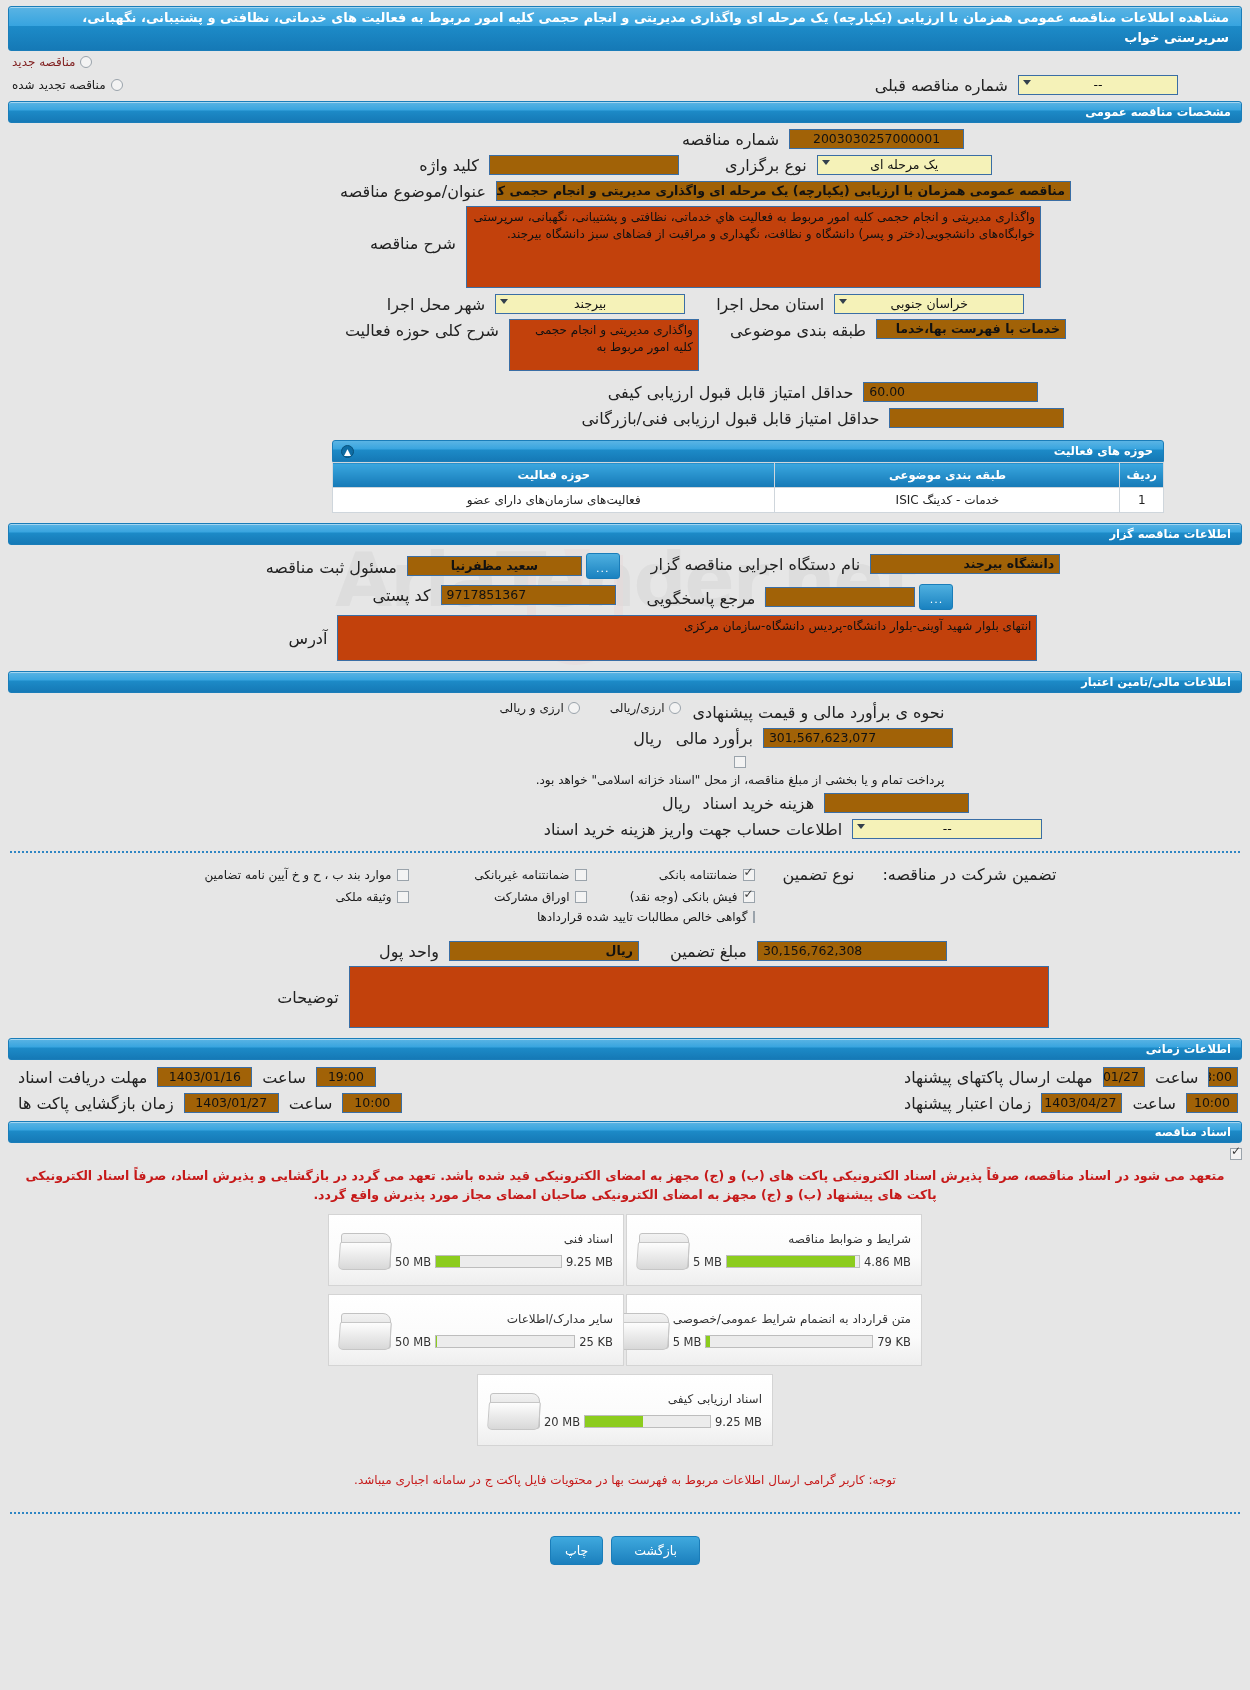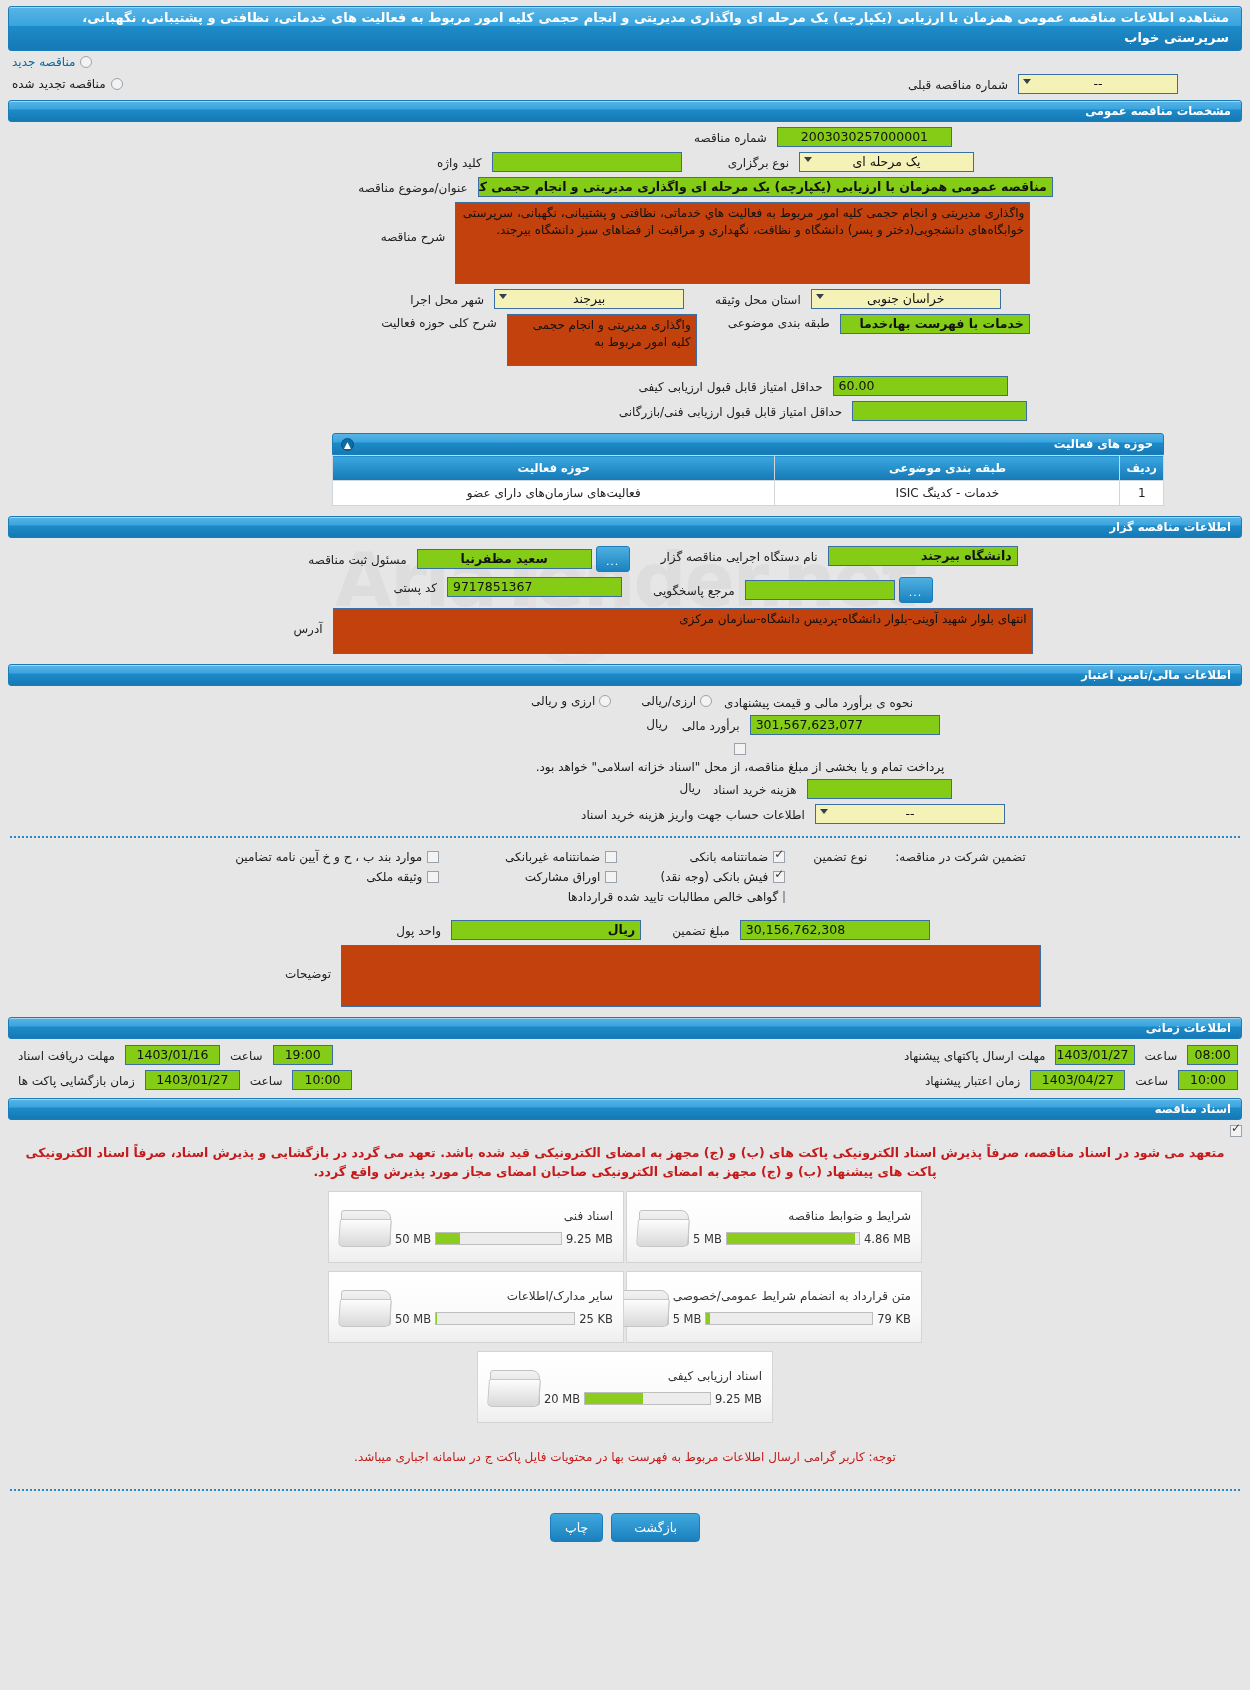"مناقصه جدید" .optline { color: #0369a1 -> #7f1d1d }
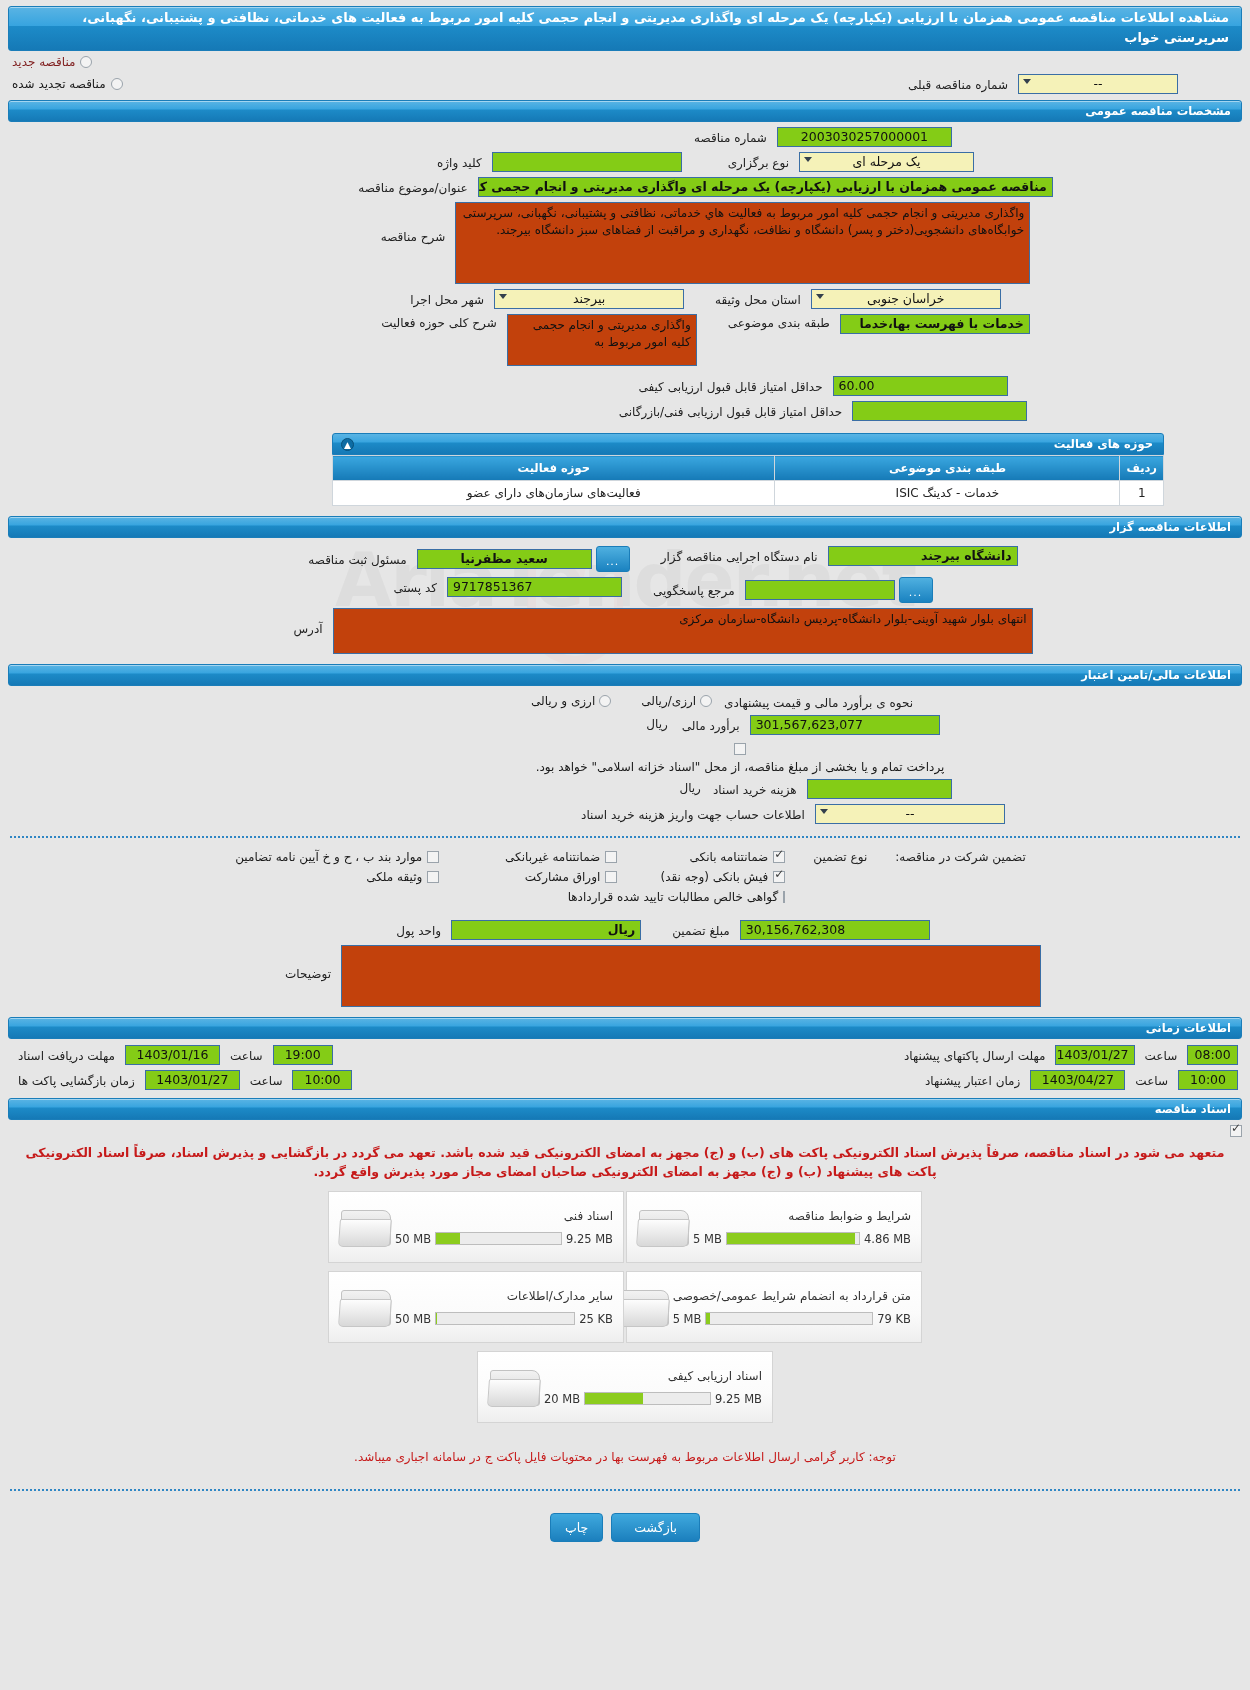"شماره مناقصه قبلی" .lbl { font-size: 12px -> 16px }
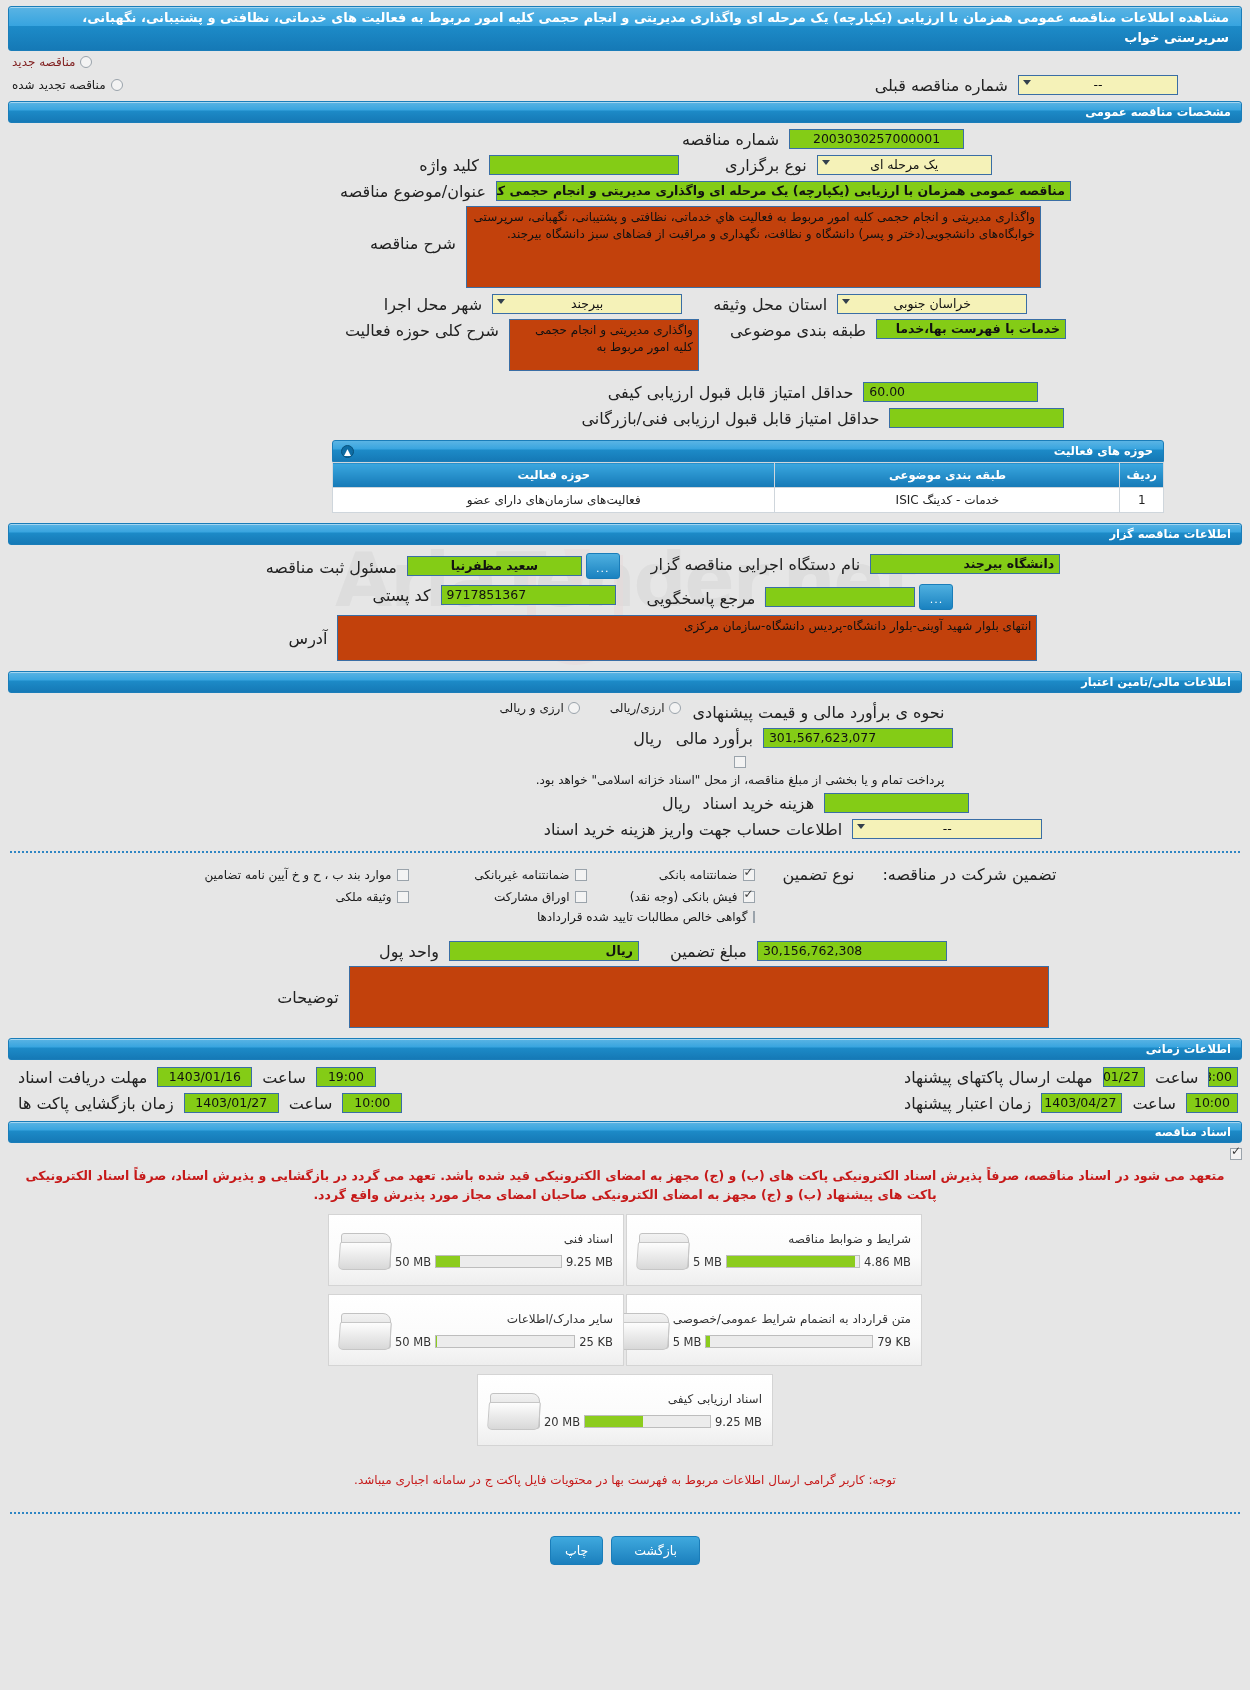"2003030257000001" .fld { background: #84cc16 -> #a16207 }
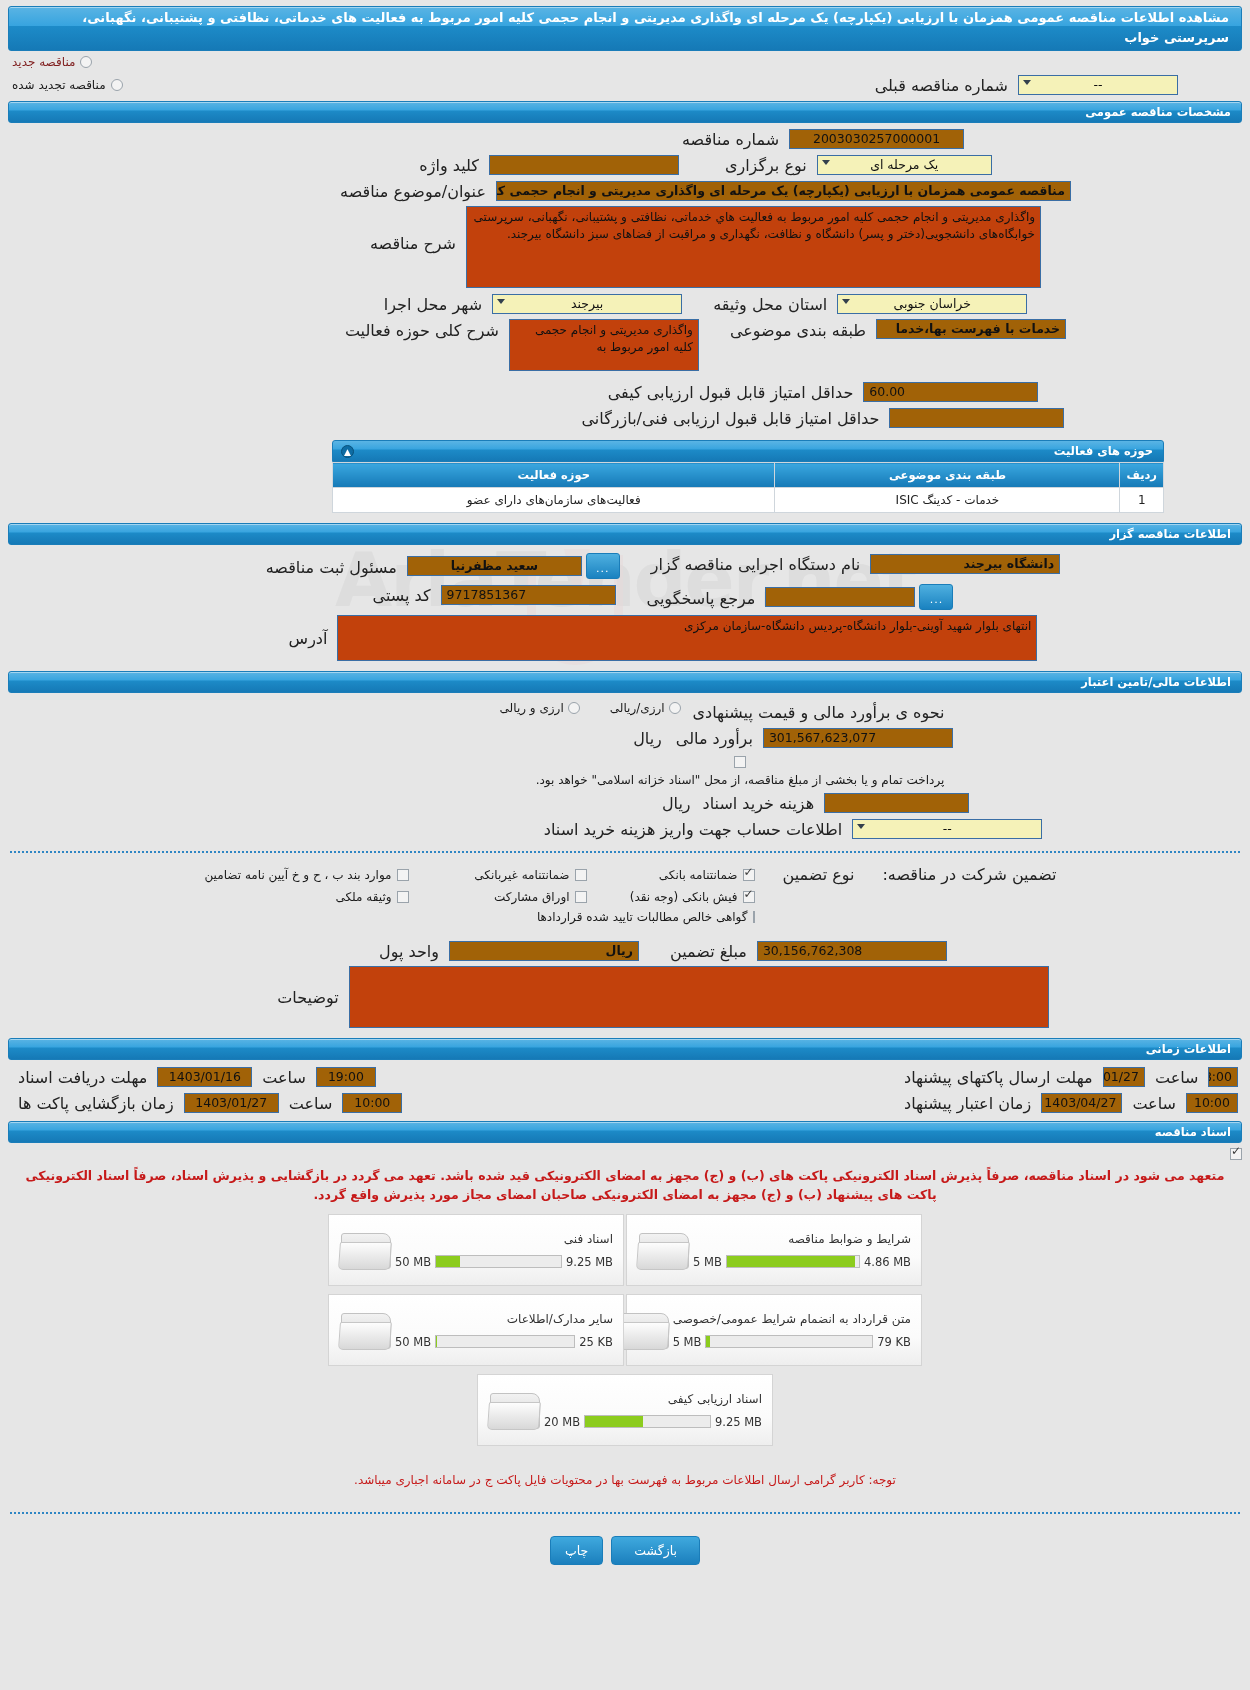"استان محل وثیقه" span.lbl { text: وثیقه -> اجرا }
